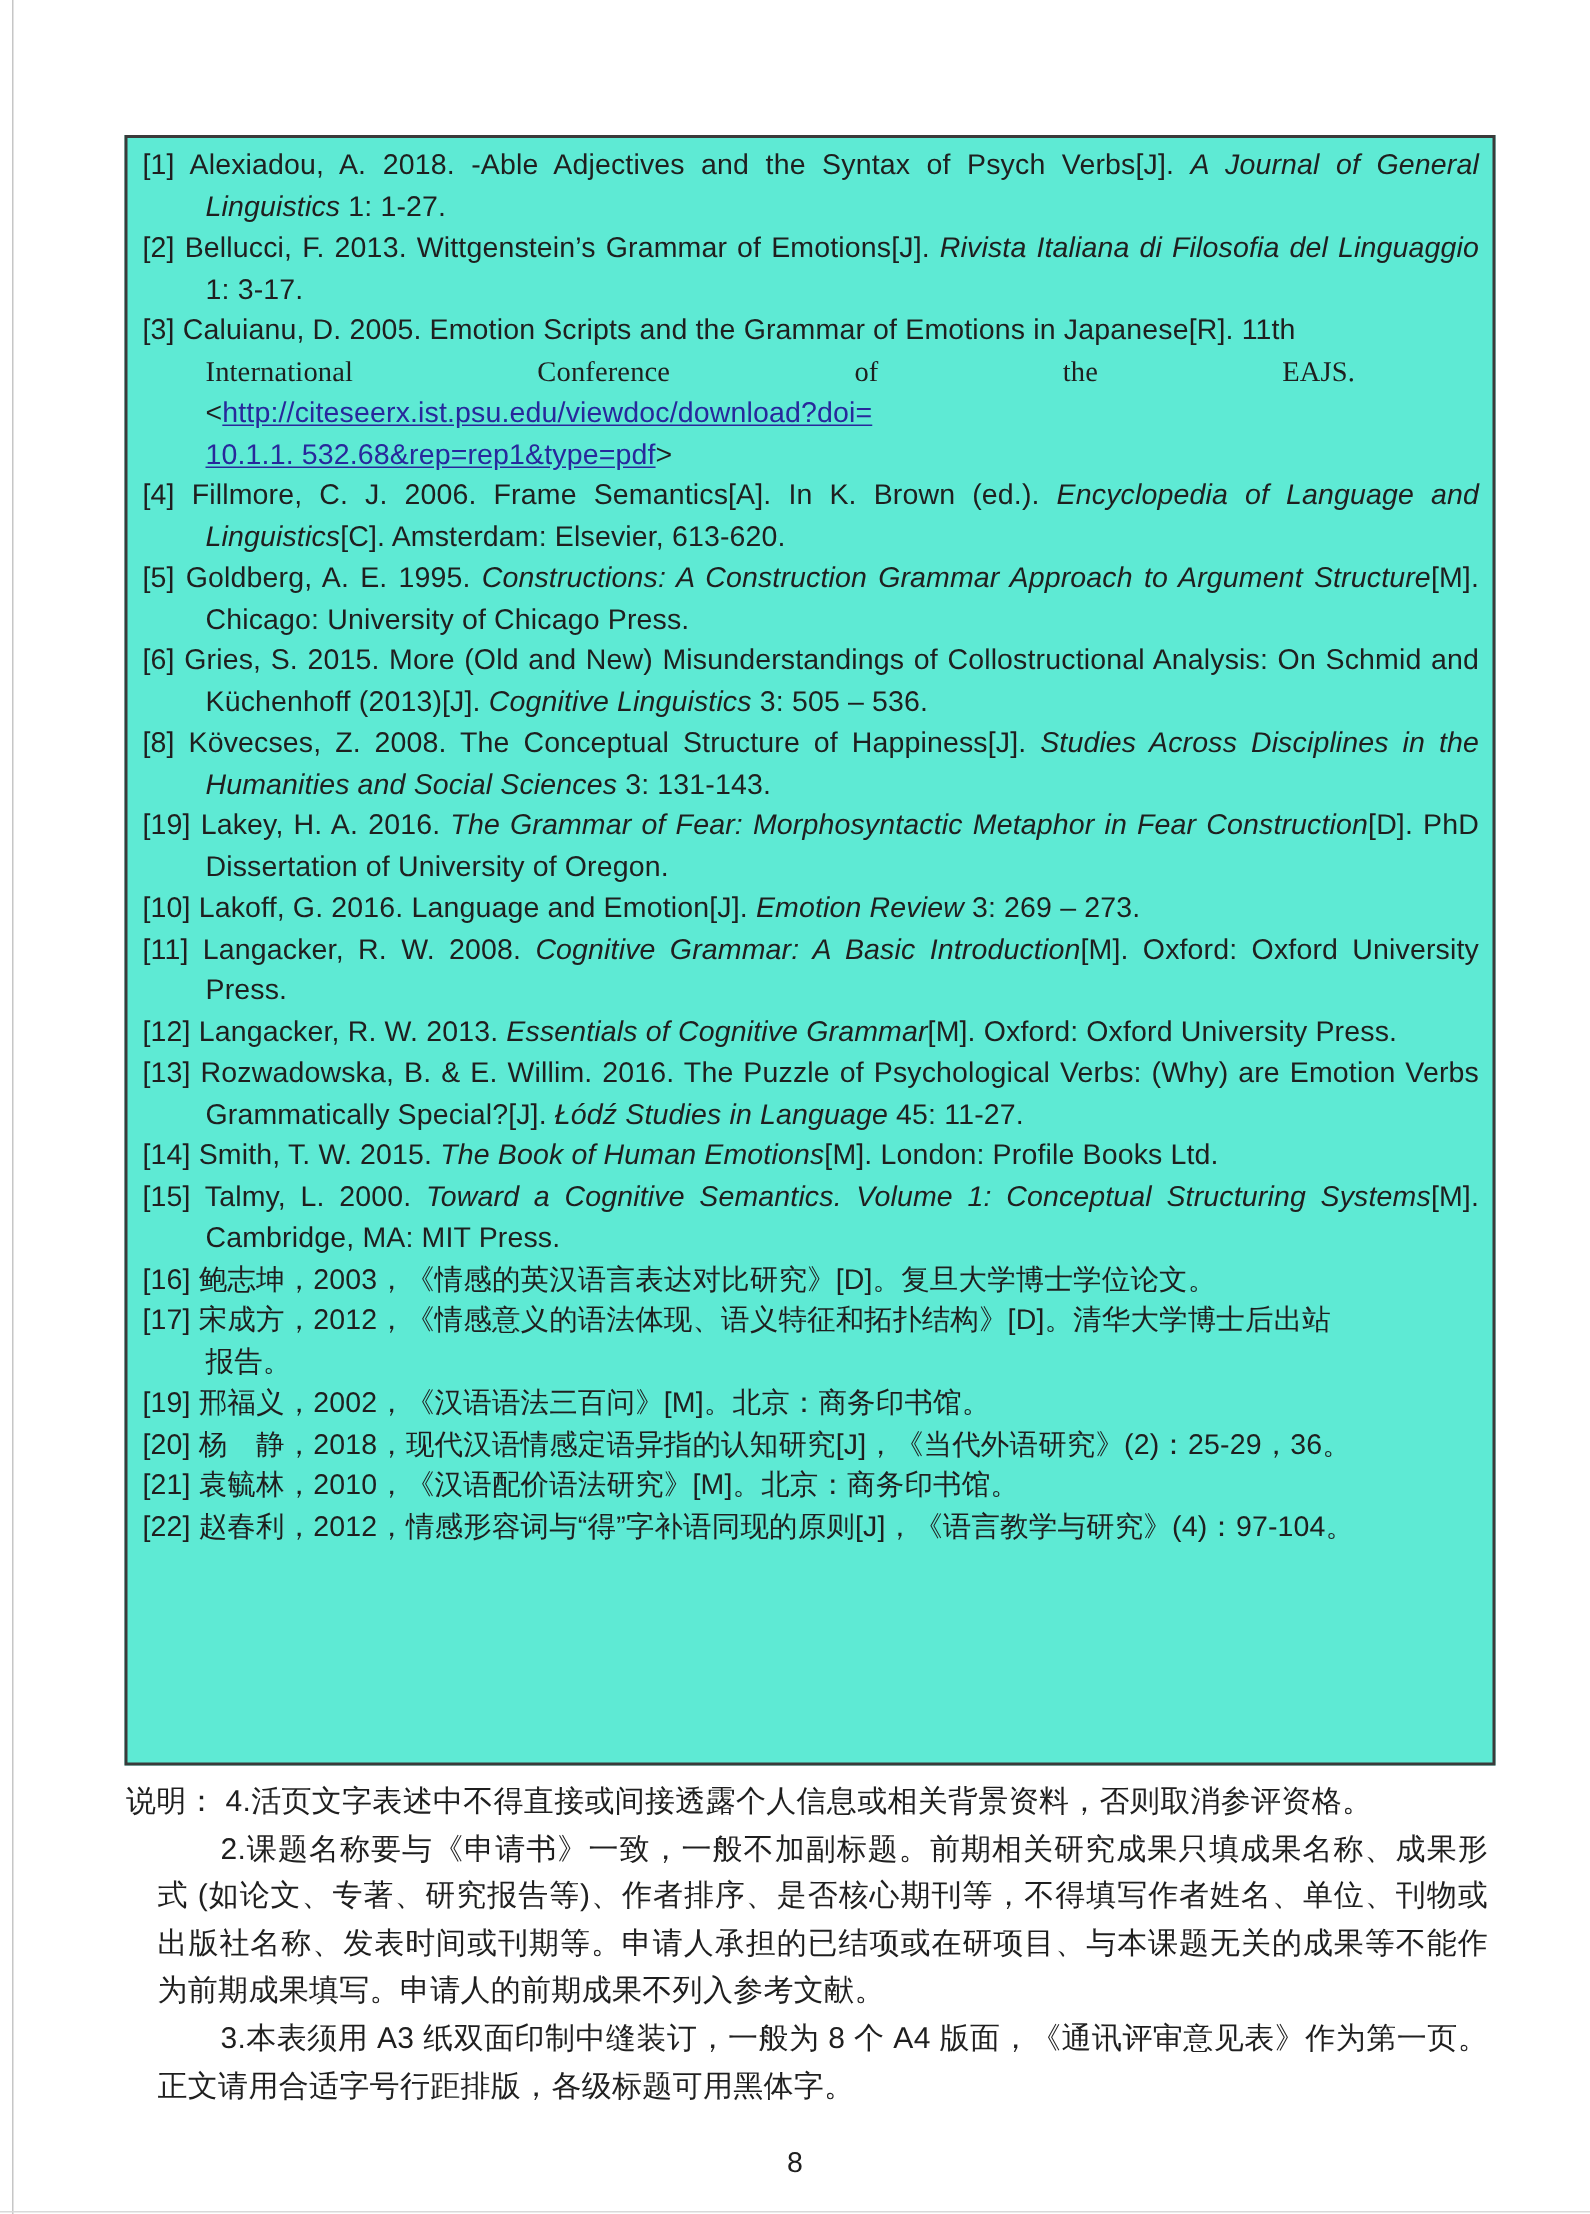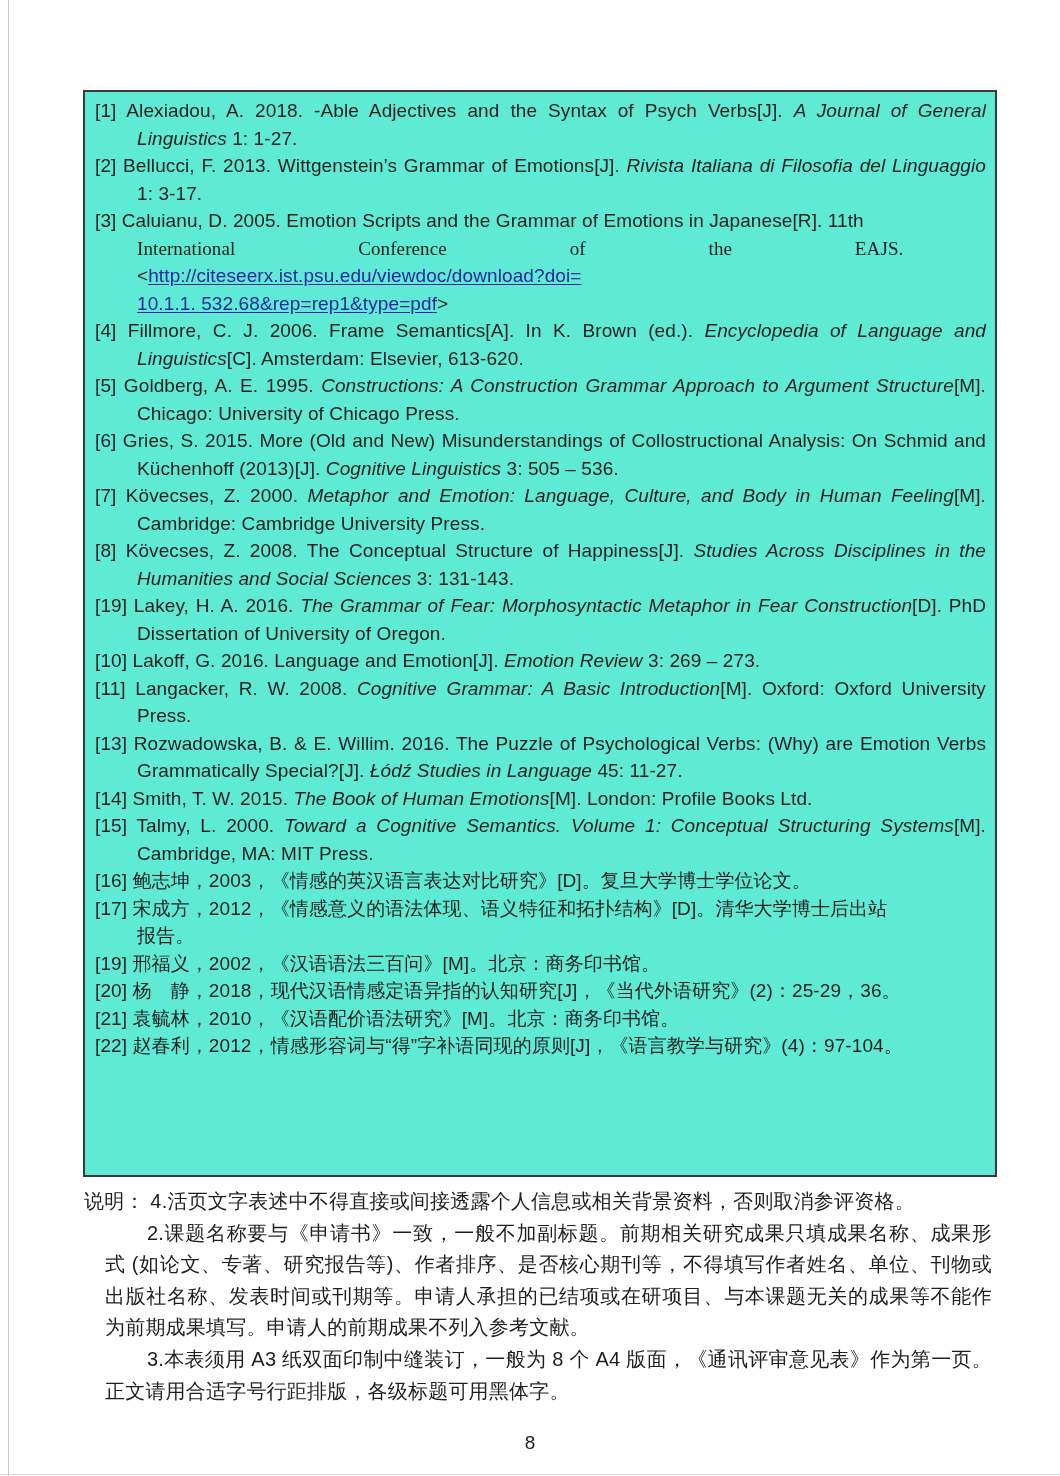"[7] Kövecses, Z. 2000. Metaphor" p.ref { html: <p><span>[7] Kövecses, Z. 2000. </span><span>Metaphor and Emotion: Language, Culture, and Body in Human Feeling</span><span>[M]. Cambridge: Cambridge University Press.</span></p> -> none }
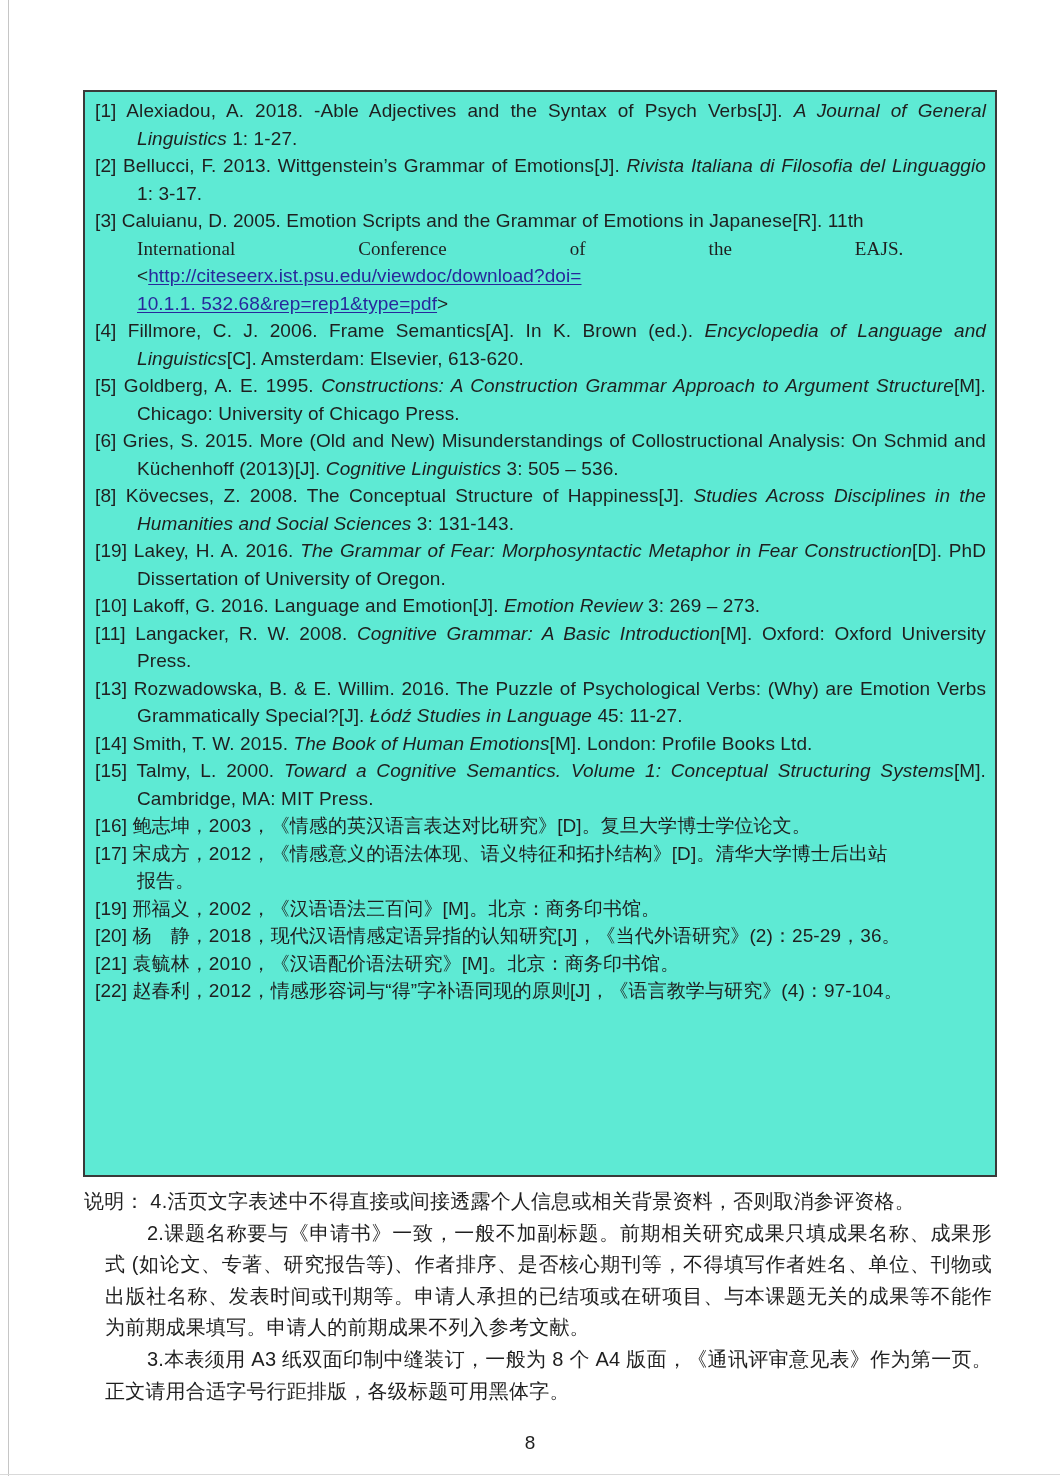"[12] Langacker, R. W. 2013." p.ref { html: none -> <p><span>[12] Langacker, R. W. 2013. </span><span>Essentials of Cognitive Grammar</span><span>[M]. Oxford: Oxford University Press.</span></p> }
